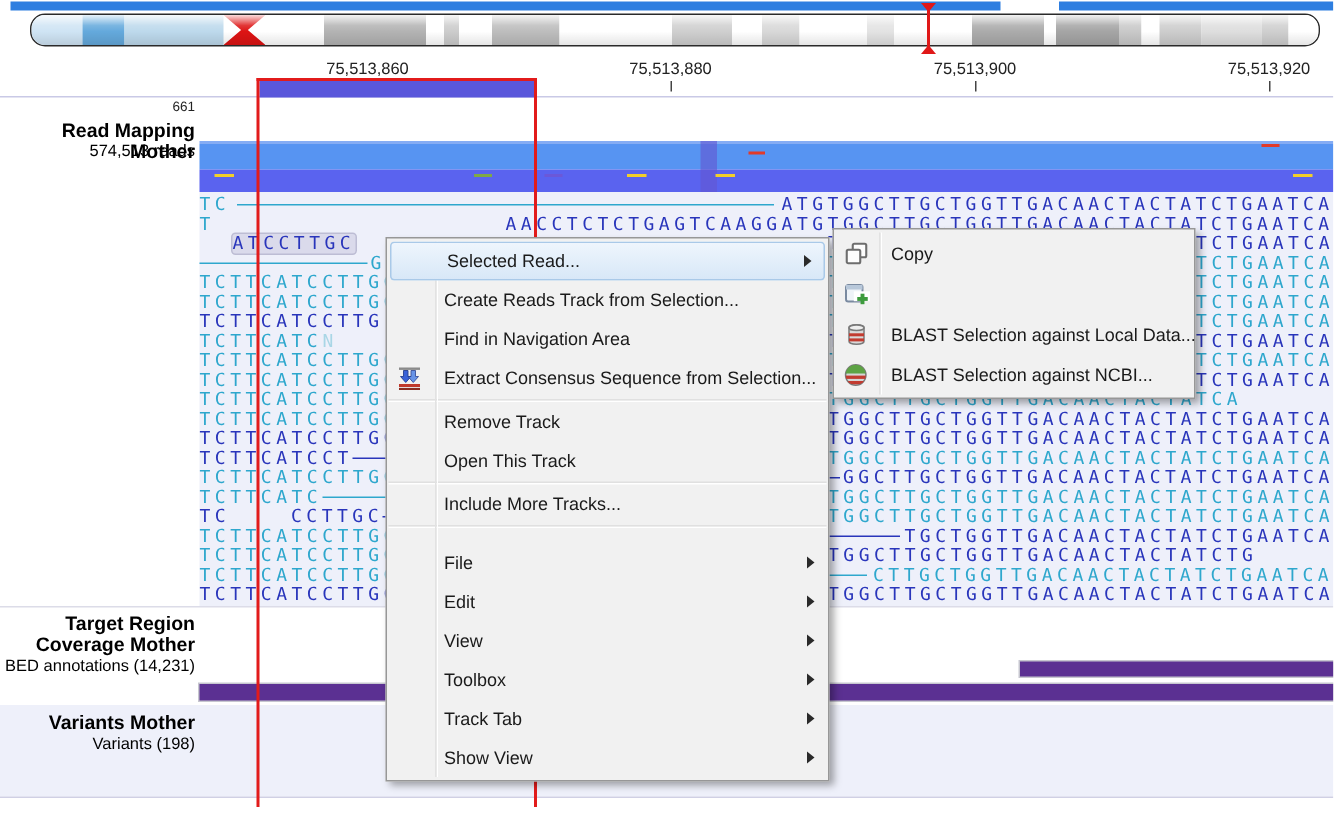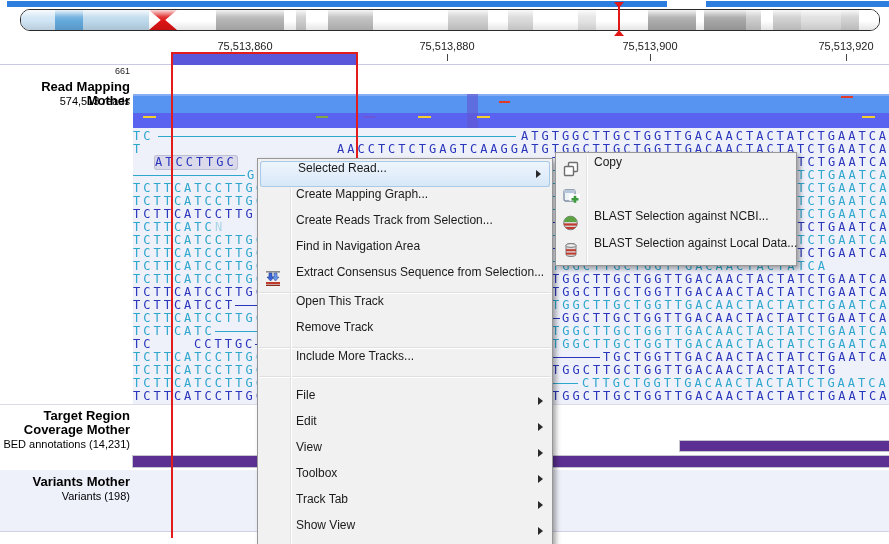"Selected Read..." .mi { align-items: flex-start -> center }
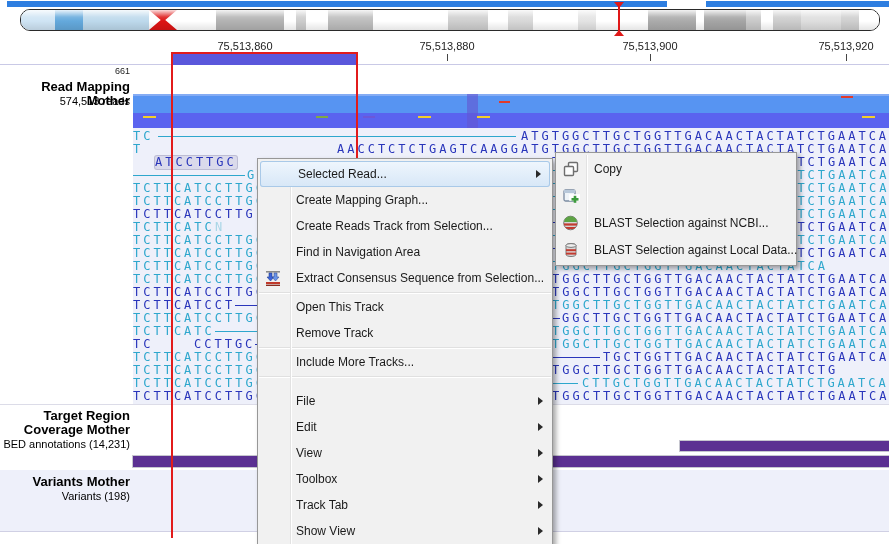"Create Mapping Graph..." div.mi { html: <div> <span>Create Mapping Graph...</span> </div> -> none }
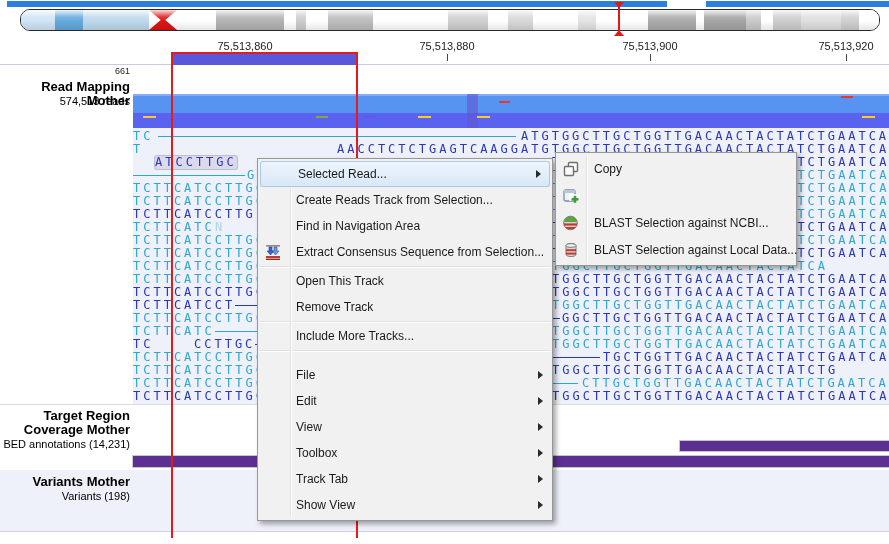"BLAST Selection against NCBI..." div.mi { order: before "BLAST Selection against Local Data..." -> after "BLAST Selection against Local Data..." }
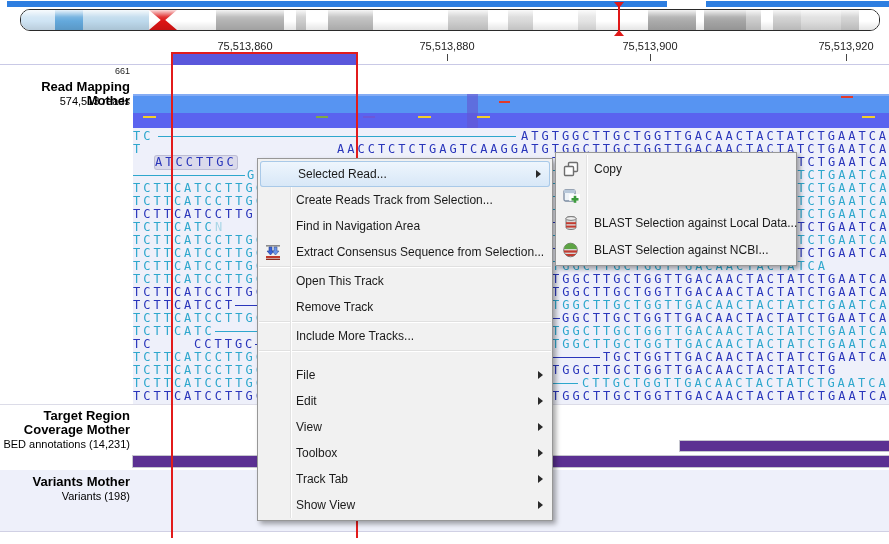"Open This Track" div.mi { order: before "Remove Track" -> after "Remove Track" }
